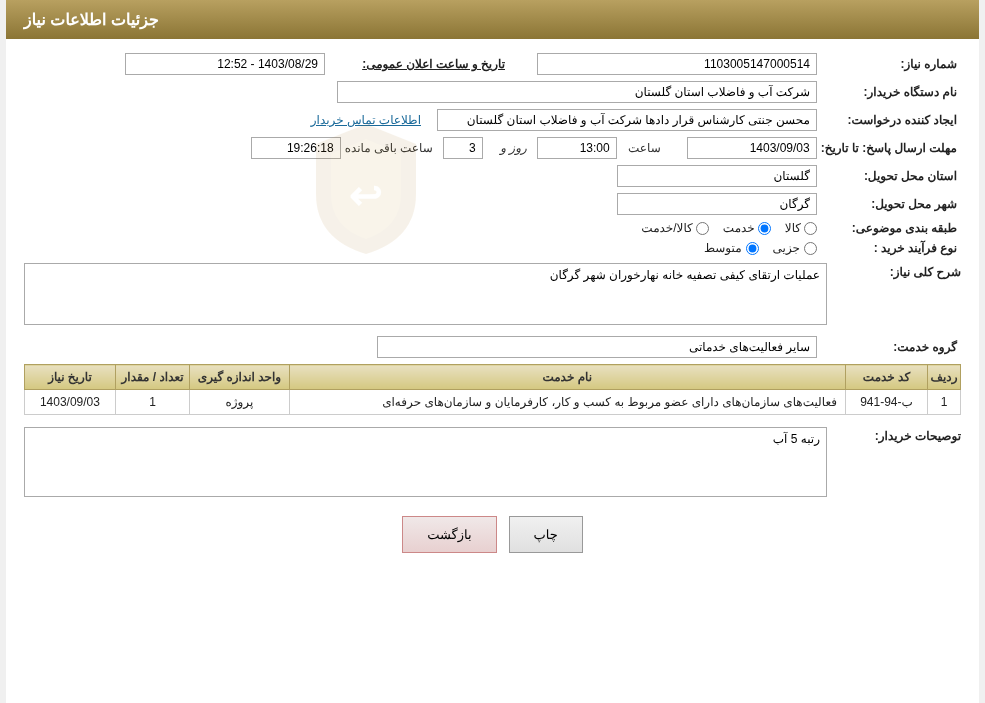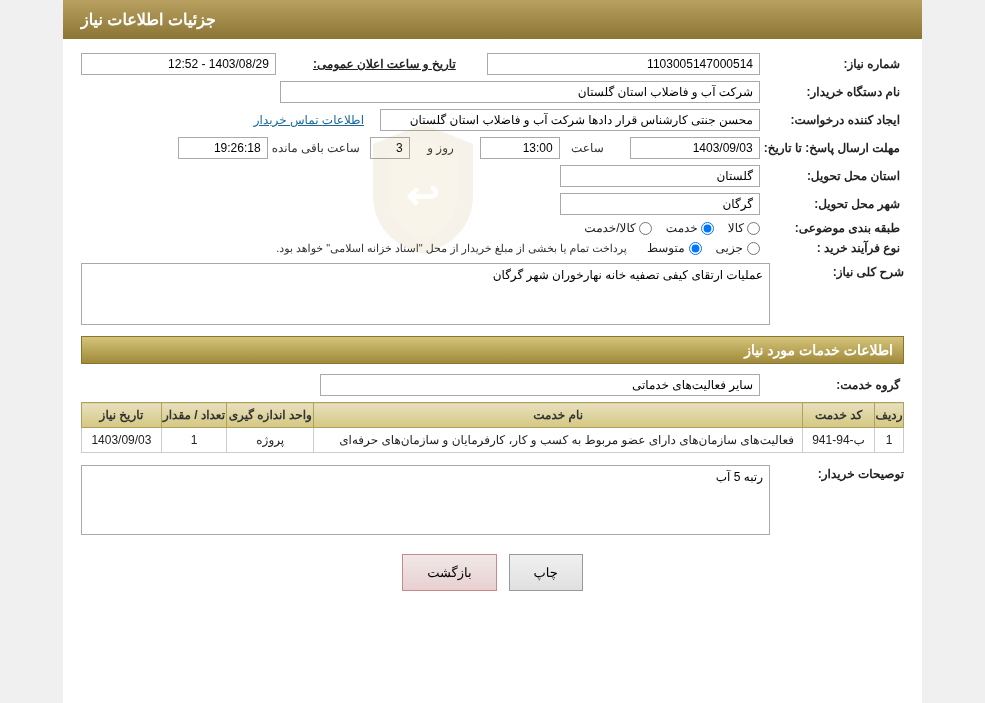"جزئیات اطلاعات نیاز" .page-wrapper { width: 859px -> 973px }
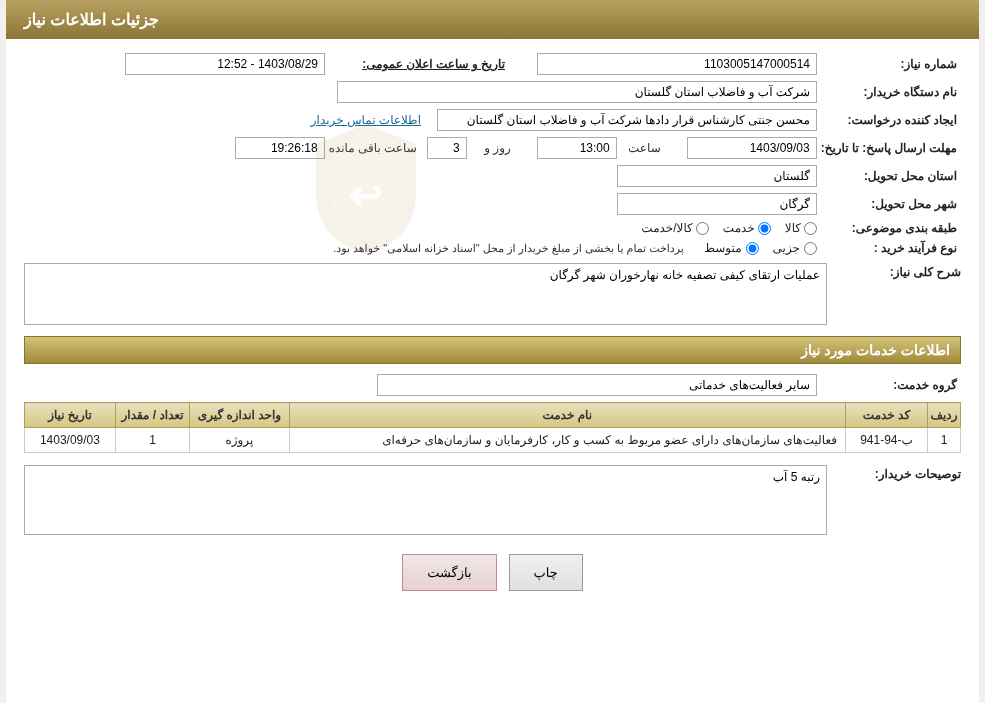"روز و" span.inner-label { font-style: none -> italic; margin-right: 22px -> 6px }
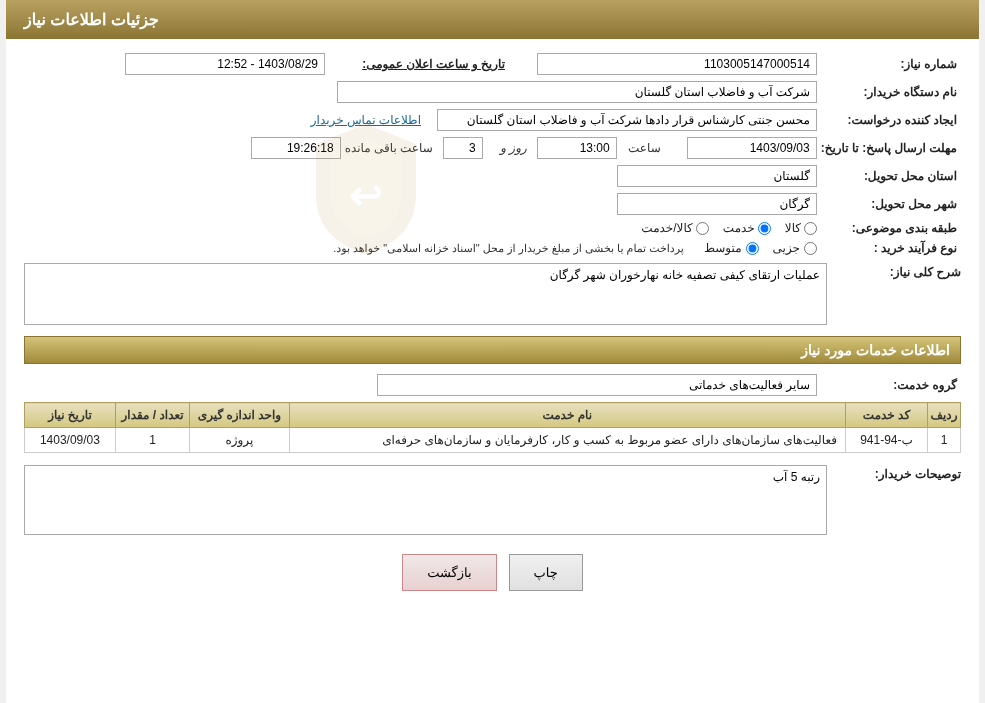"پرداخت تمام یا بخشی از" span.purchase-description { html: <span>پرداخت تمام یا بخشی از مبلغ خریدار از محل "اسناد خزانه اسلامی" خواهد بود.</span> -> none }
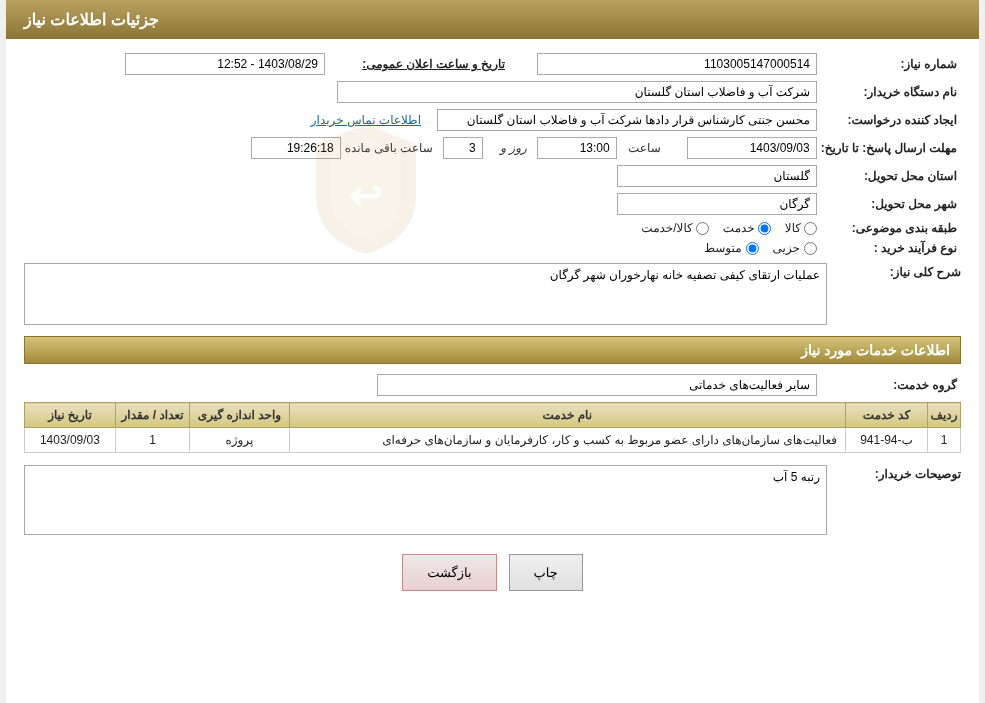"اطلاعات خدمات مورد نیاز" div.section-title { html: <div>اطلاعات خدمات مورد نیاز</div> -> none }
